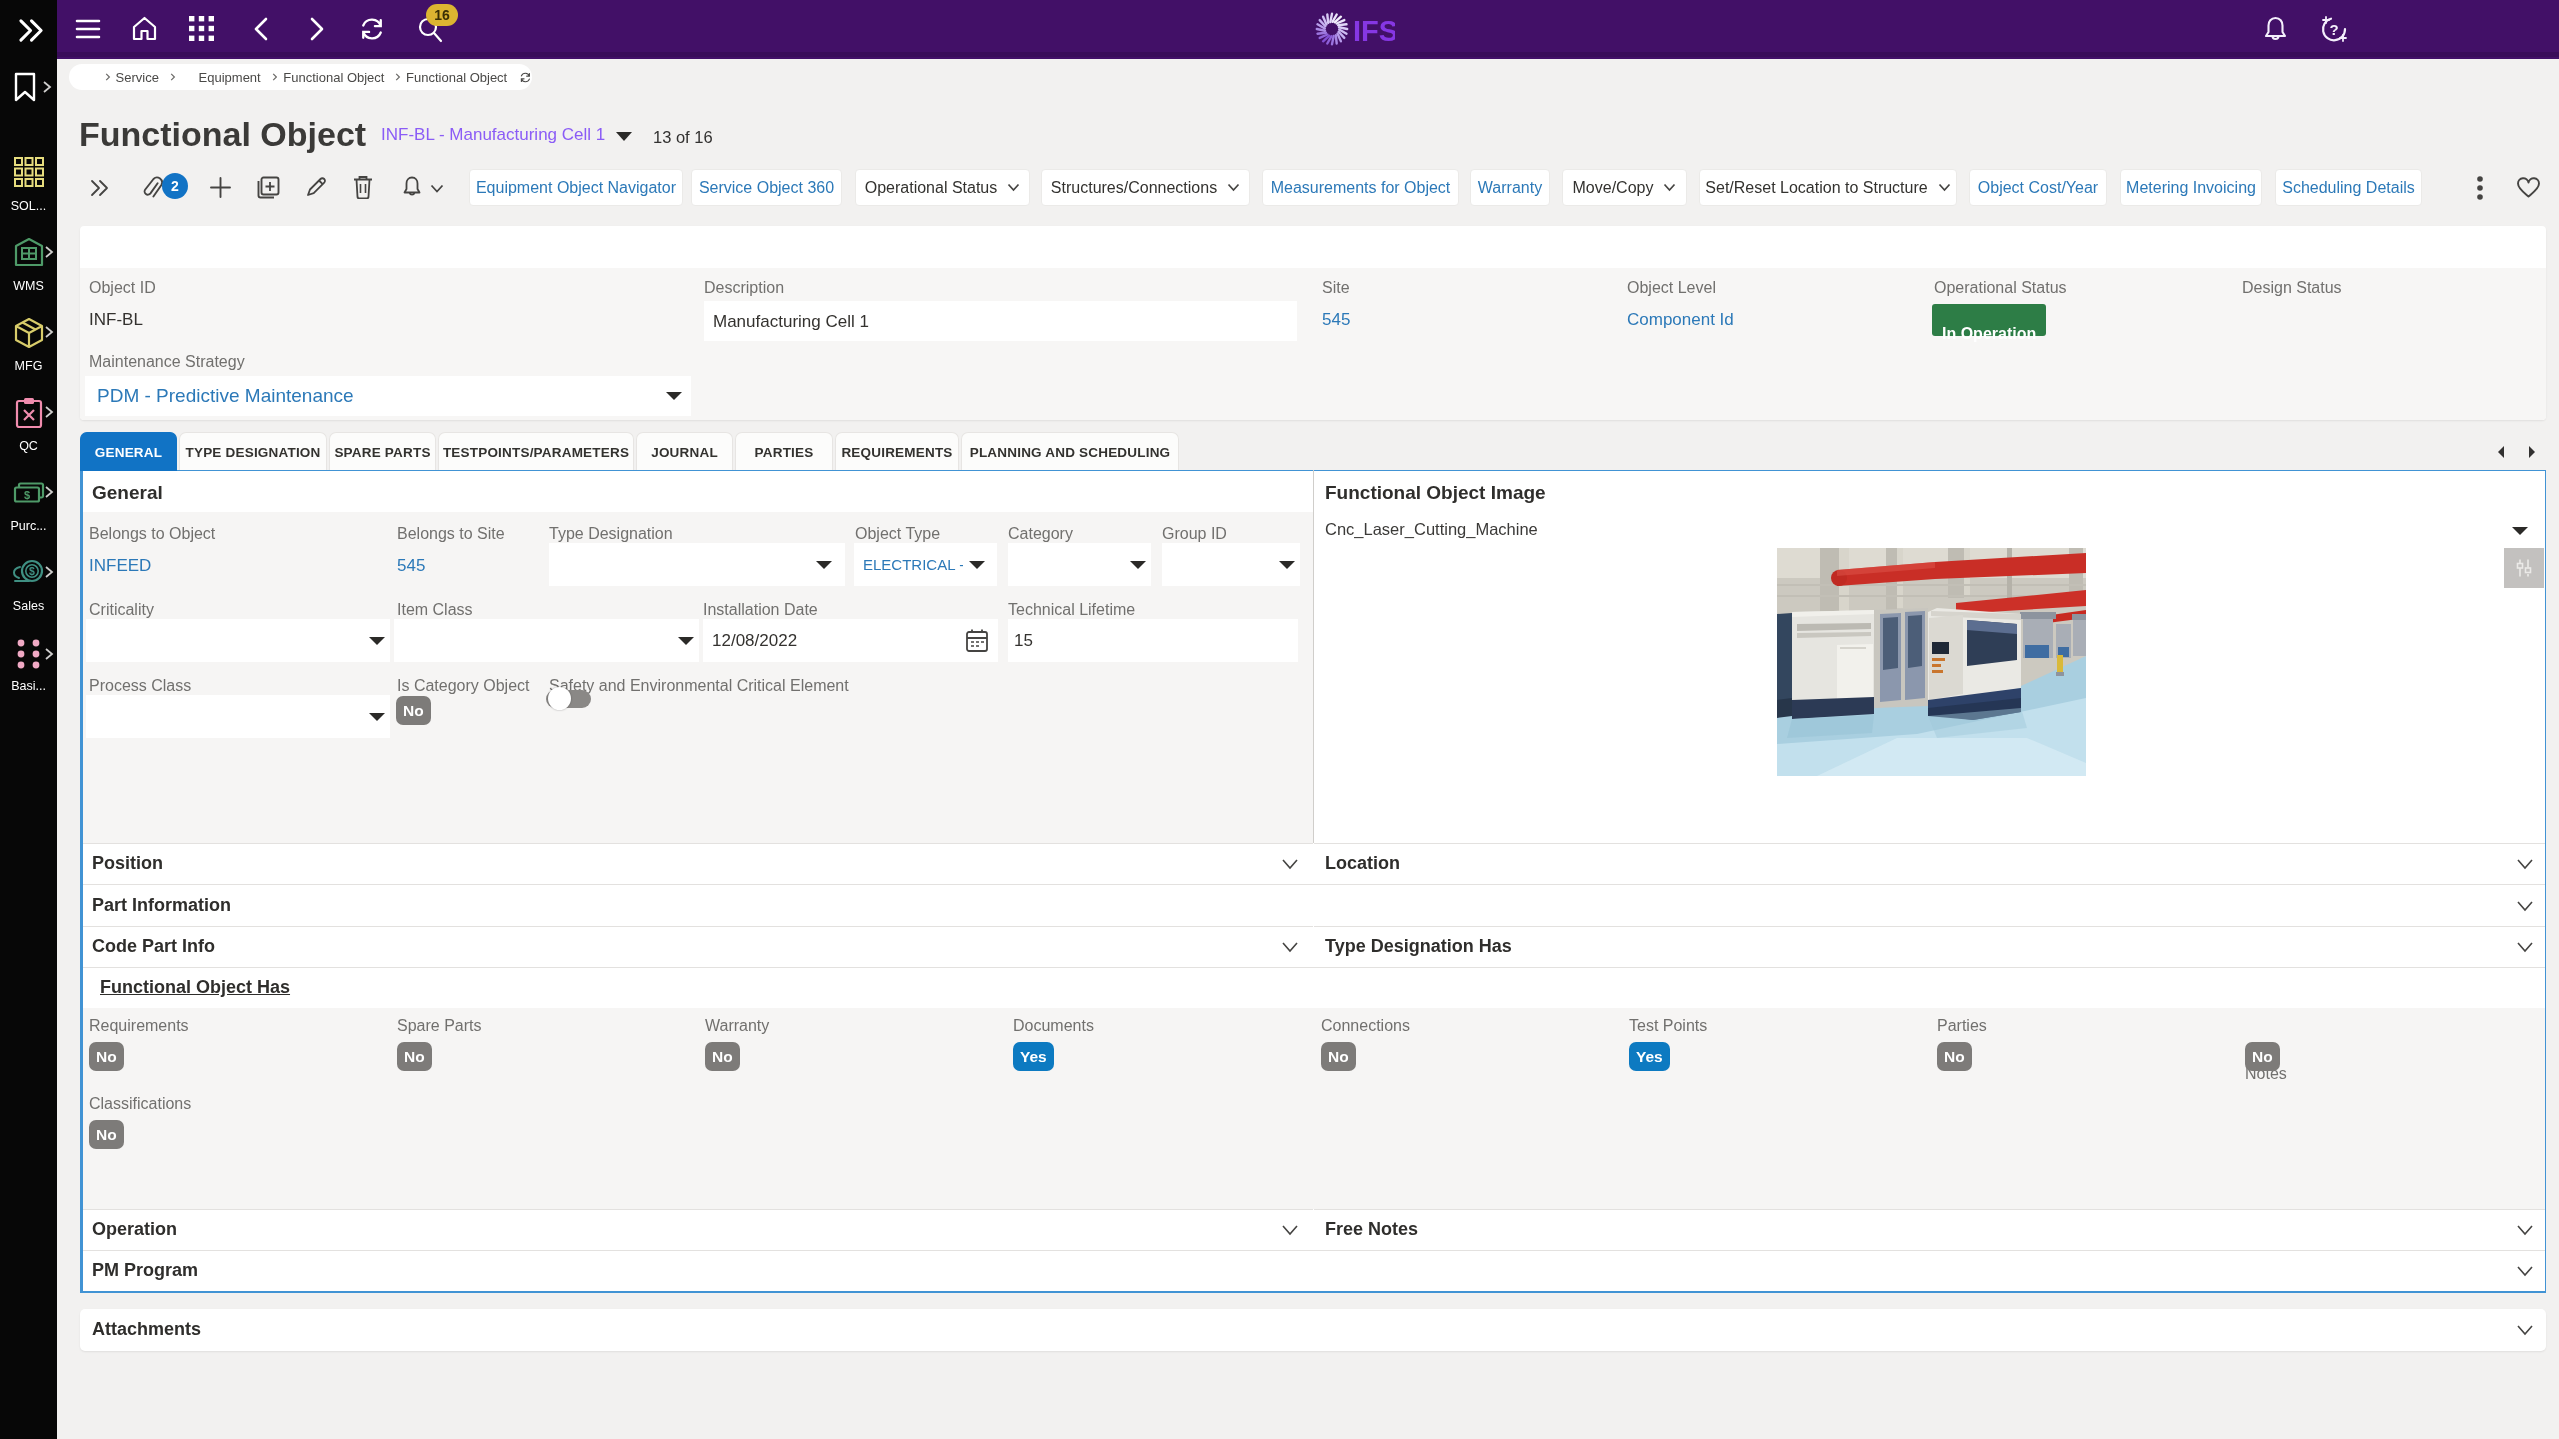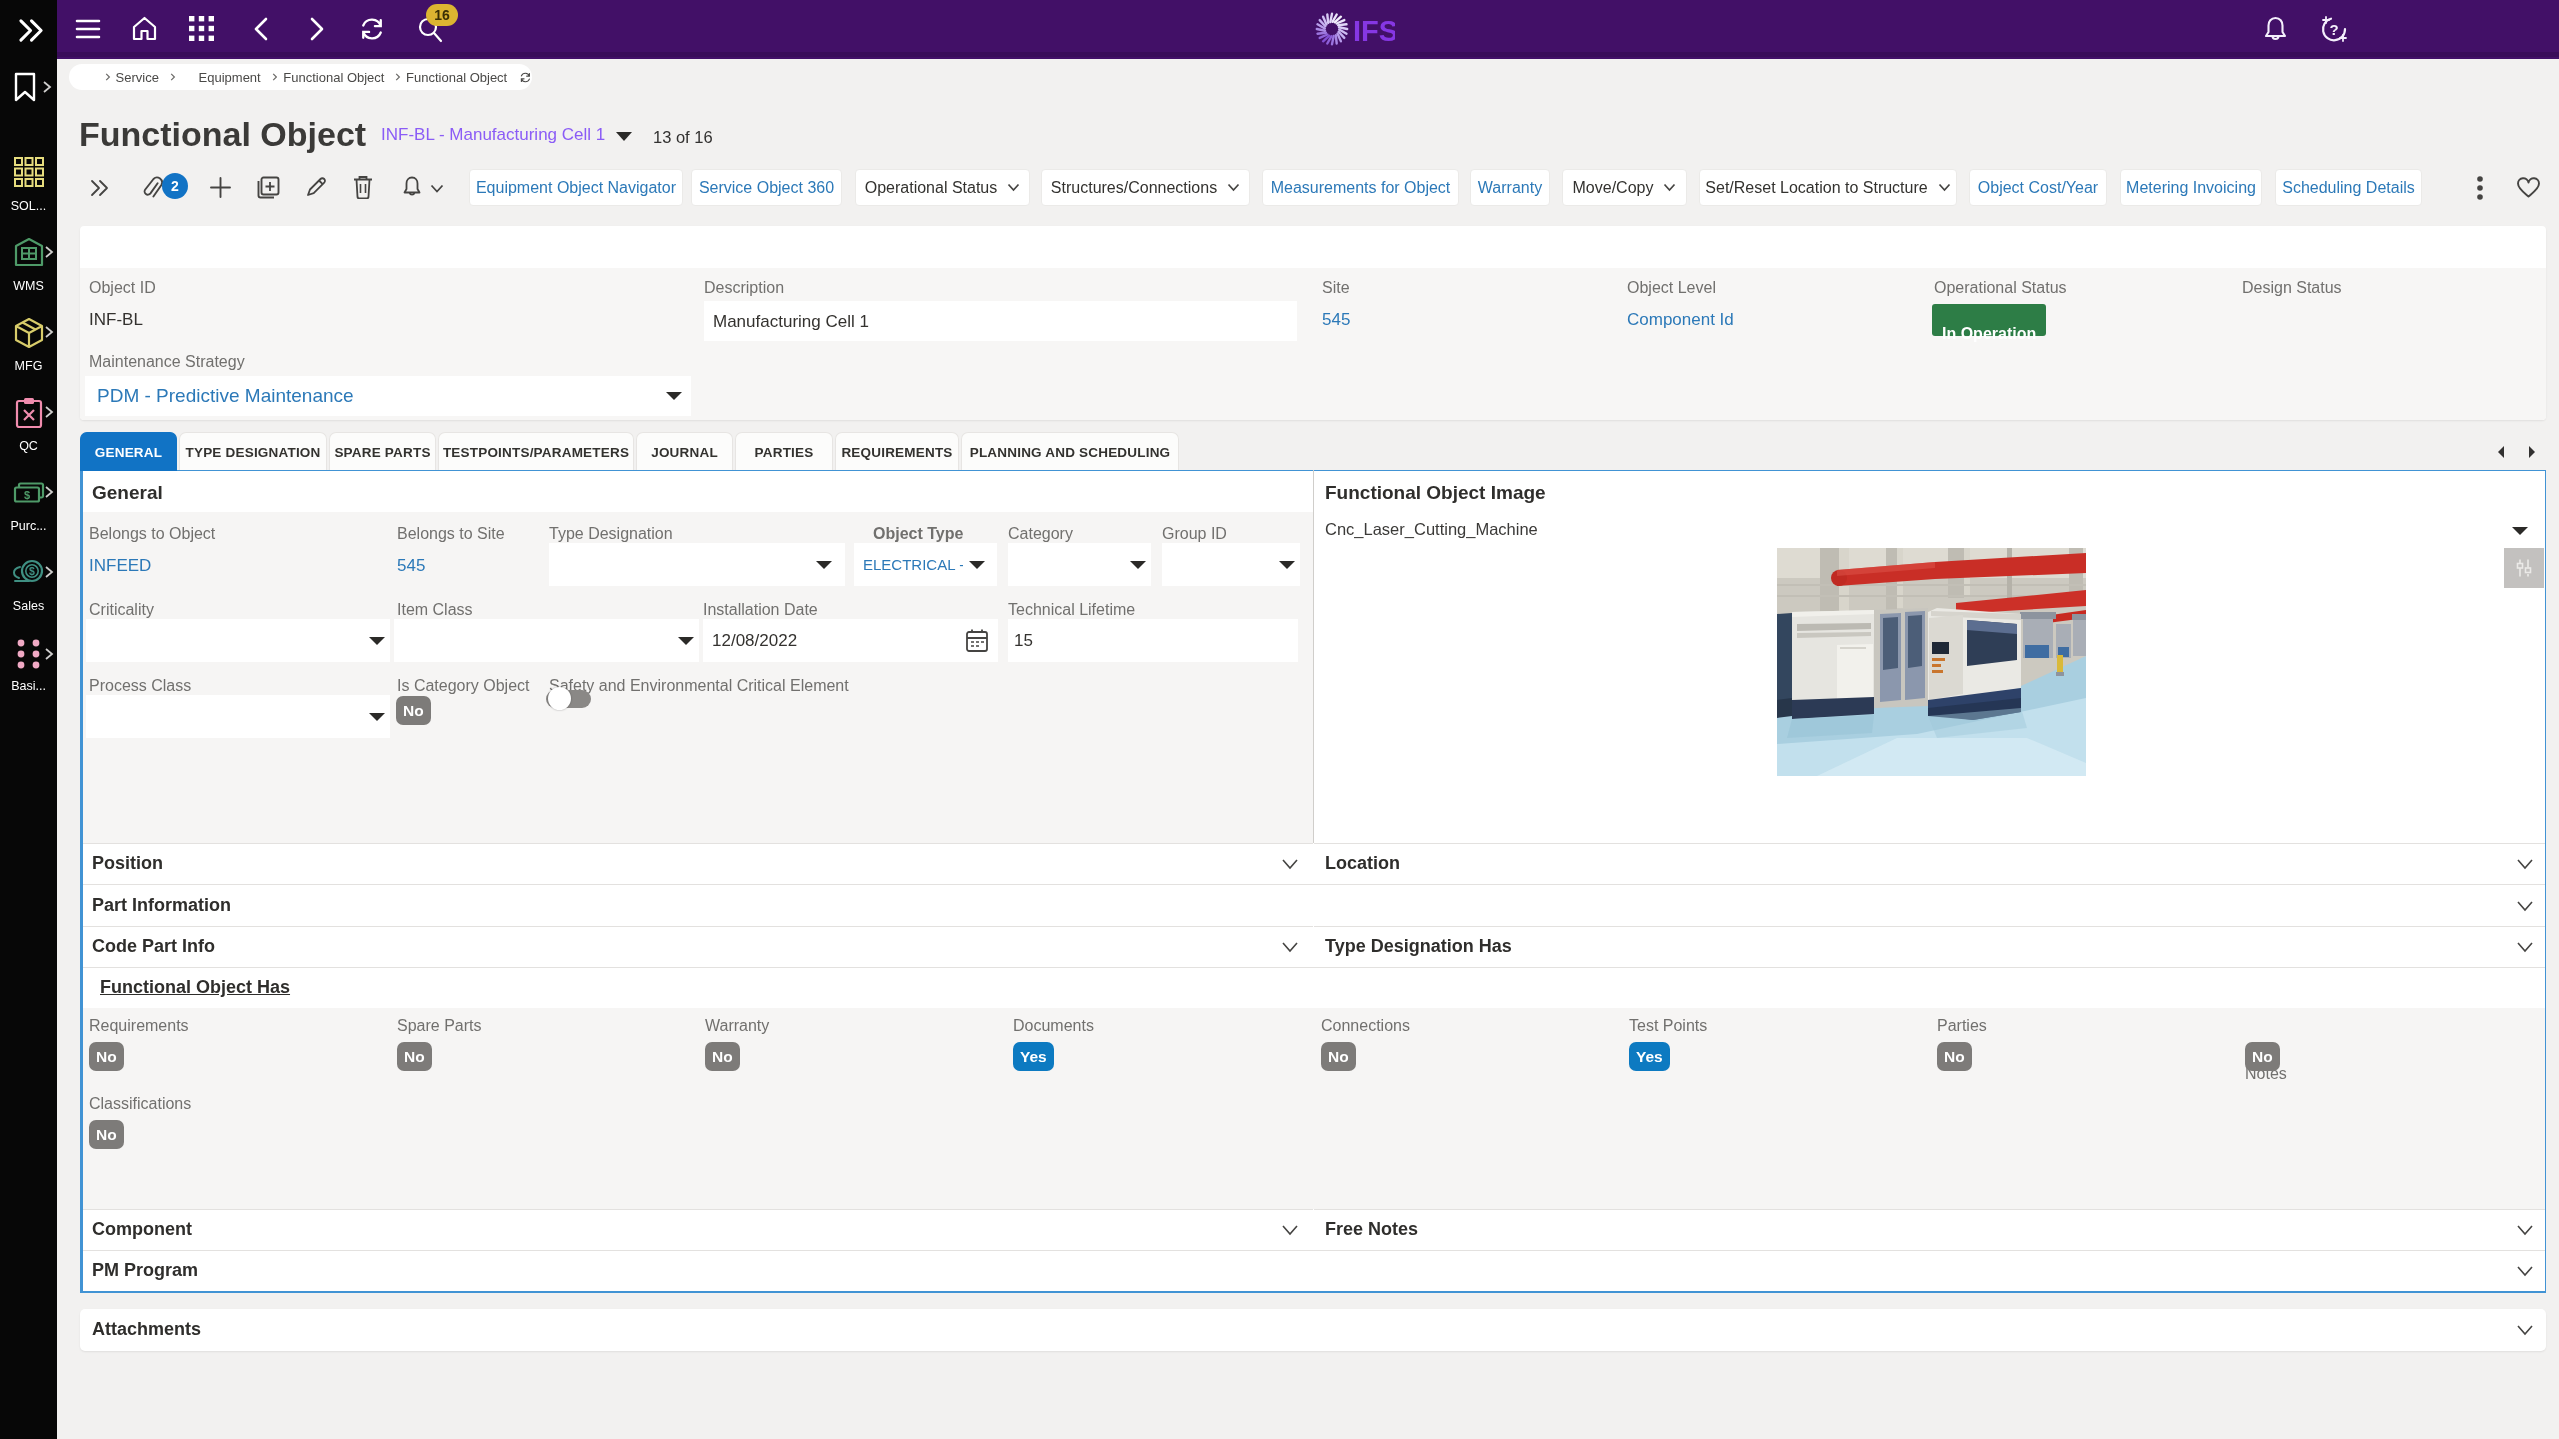"Object Type" div.lbl { font-weight: bold -> none; left: 873px -> 855px }
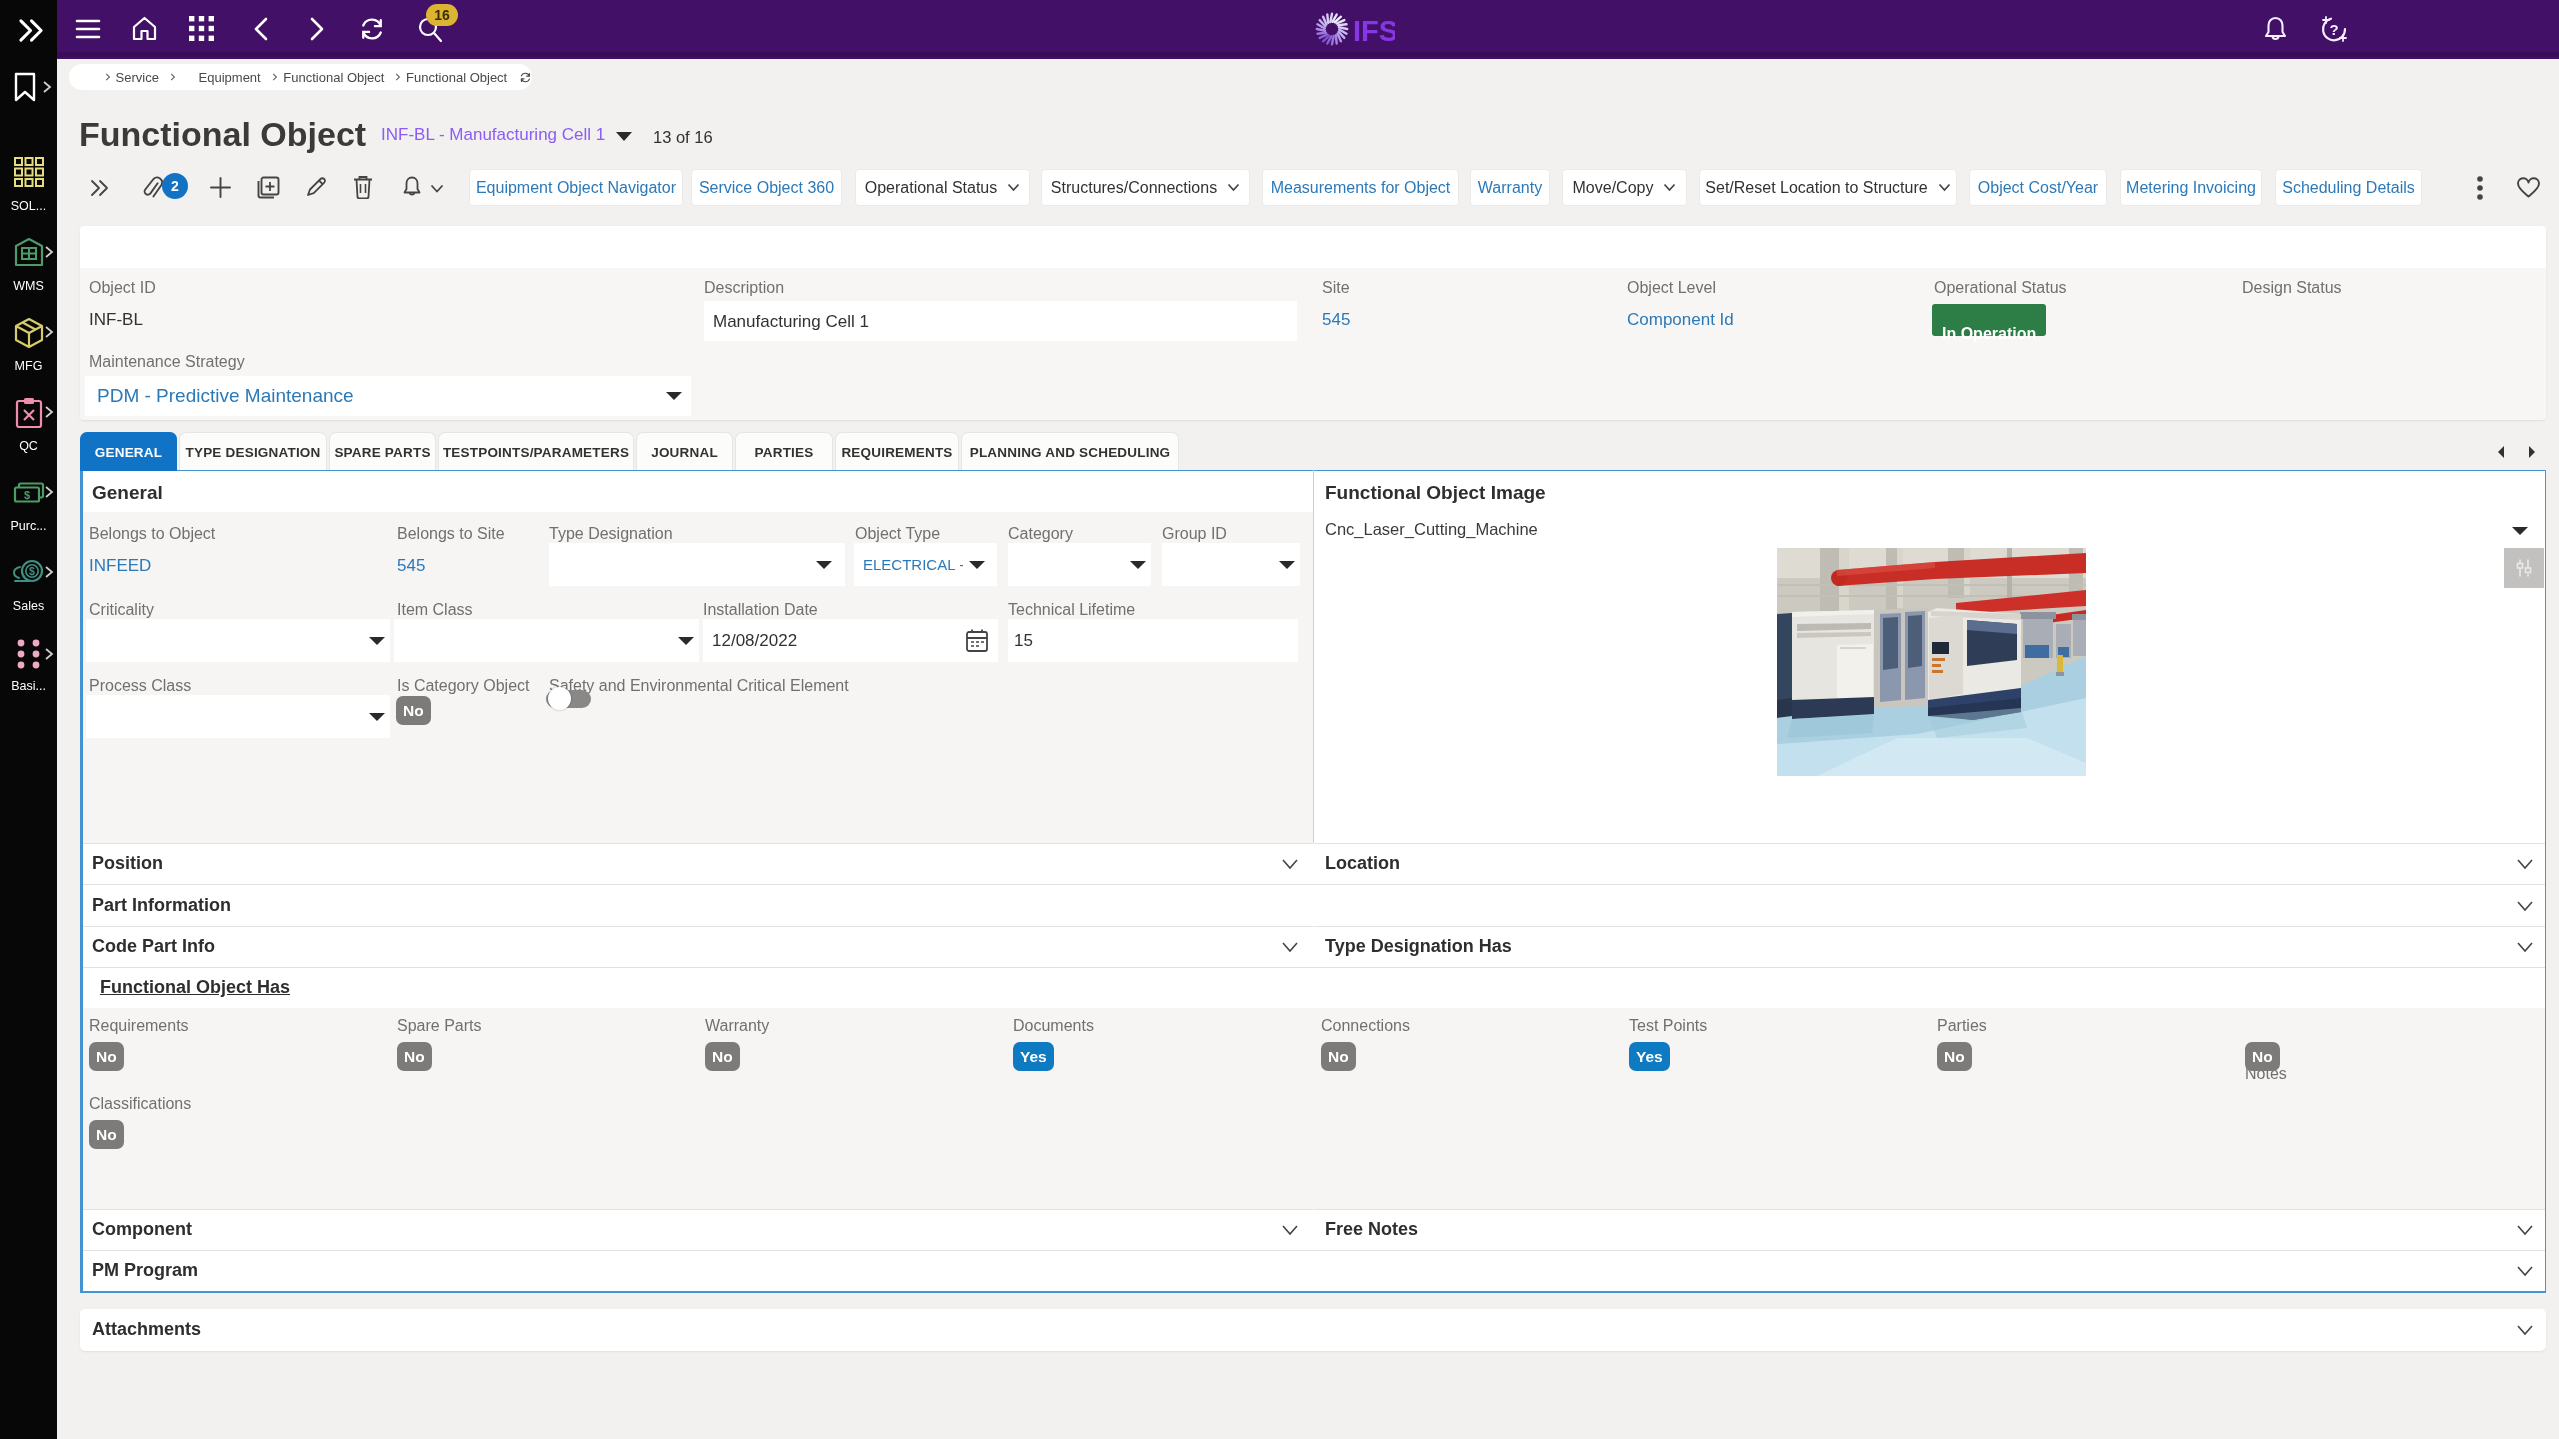"Component" div.sectitle { text: Component -> Operation }
